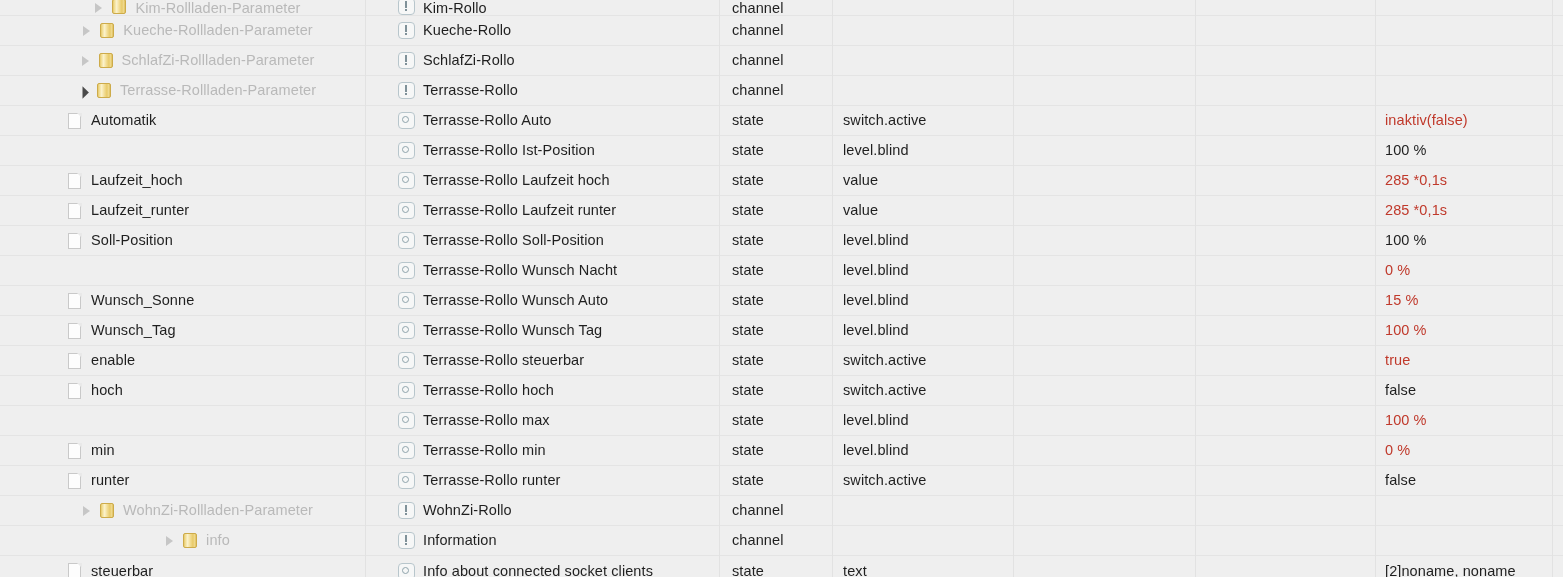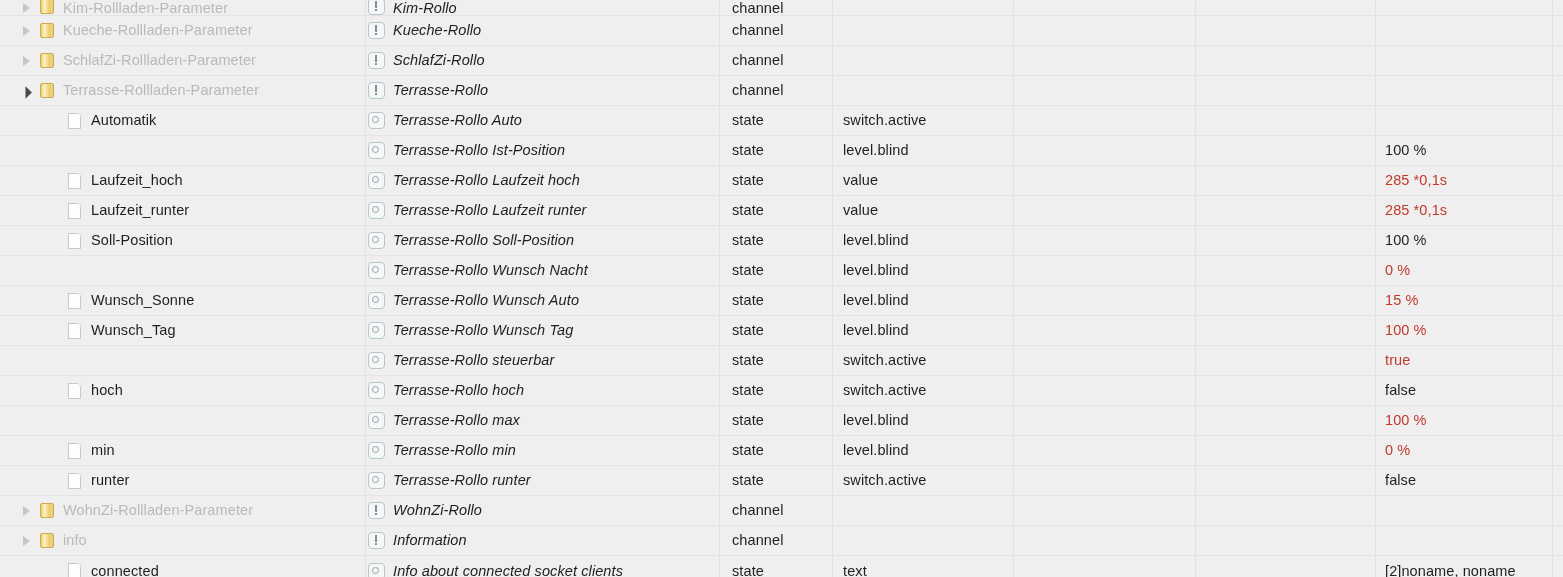"Kim-Rollladen-Parameter" .ind-folder { justify-content: none -> center; padding-left: 20px -> 28px }
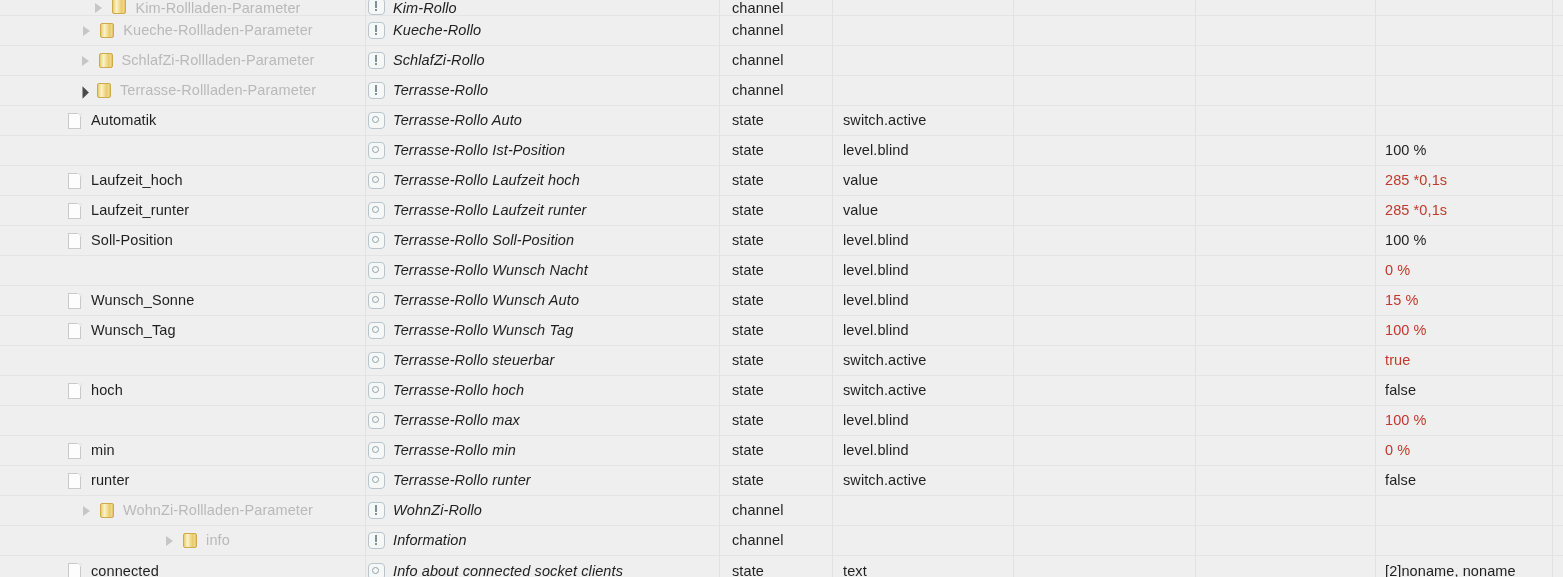"Kim-Rollo" .c-desc { font-style: italic -> none; left: 356px -> 386px }
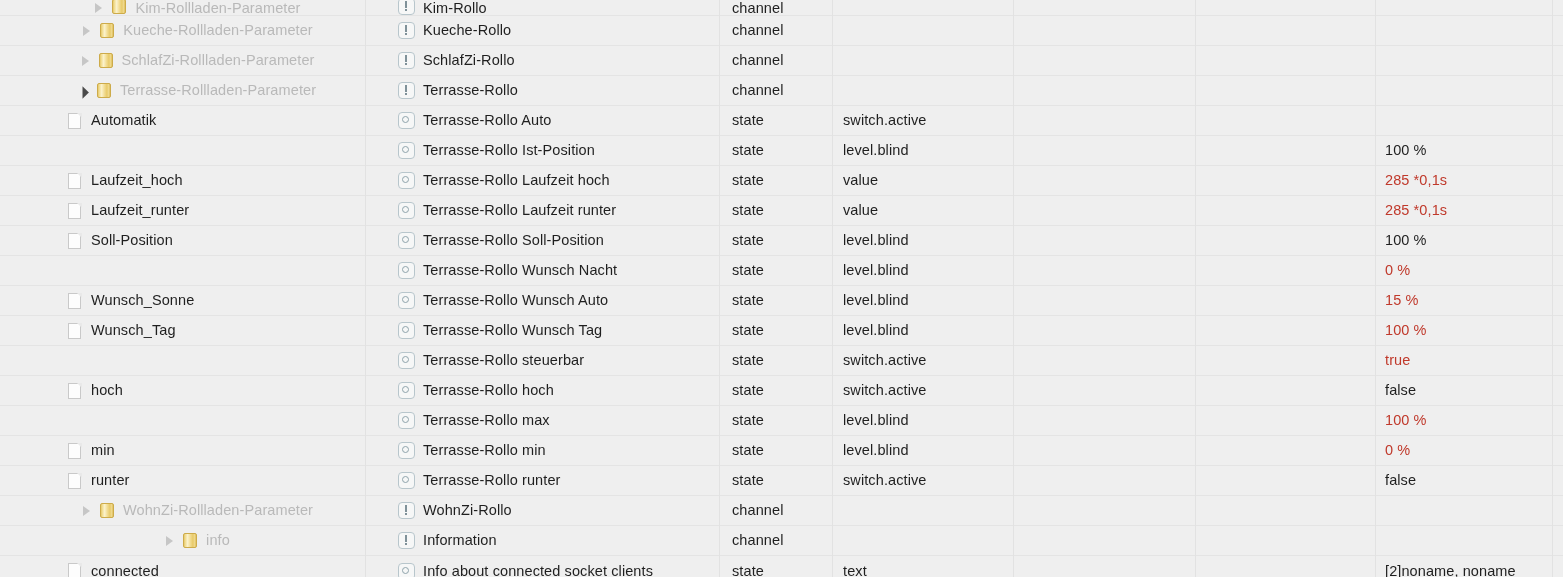"inaktiv(false)" div.cell { html: none -> <div> <span>inaktiv(false)</span> </div> }
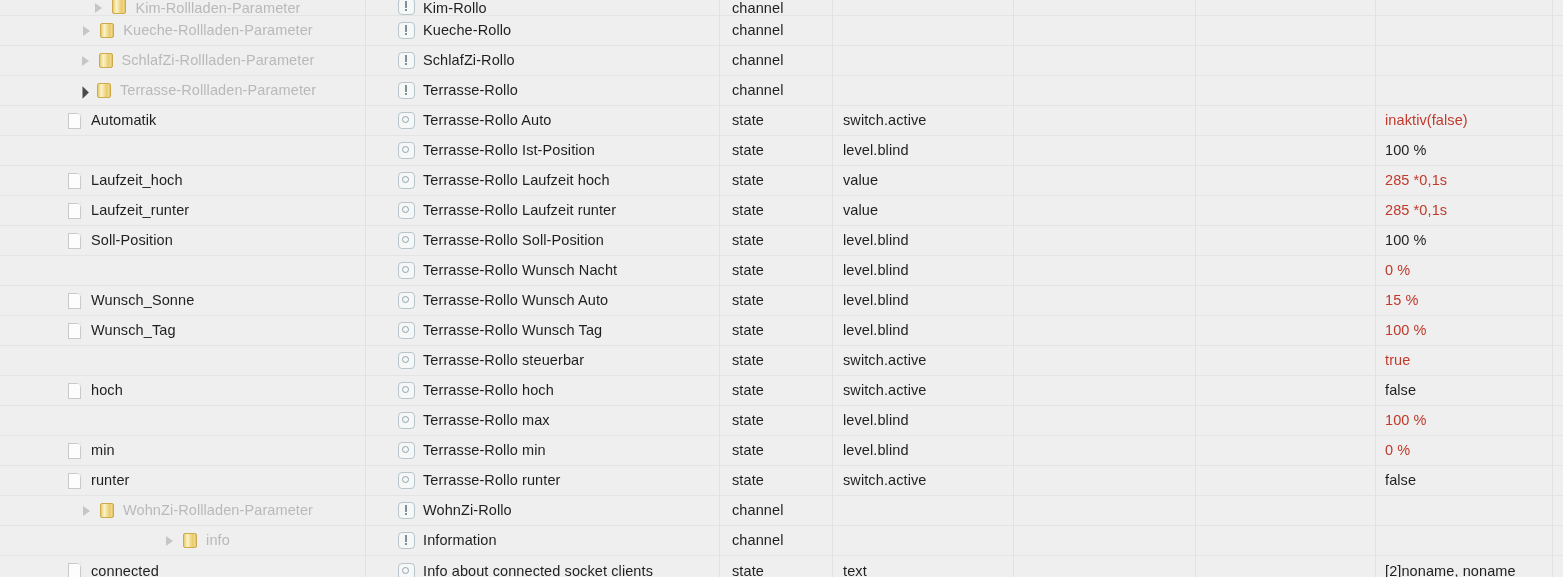"enable" div.cell { html: none -> <div> <span></span> <span> <span></span> <span></span> </span> <span>enable</span> </div> }
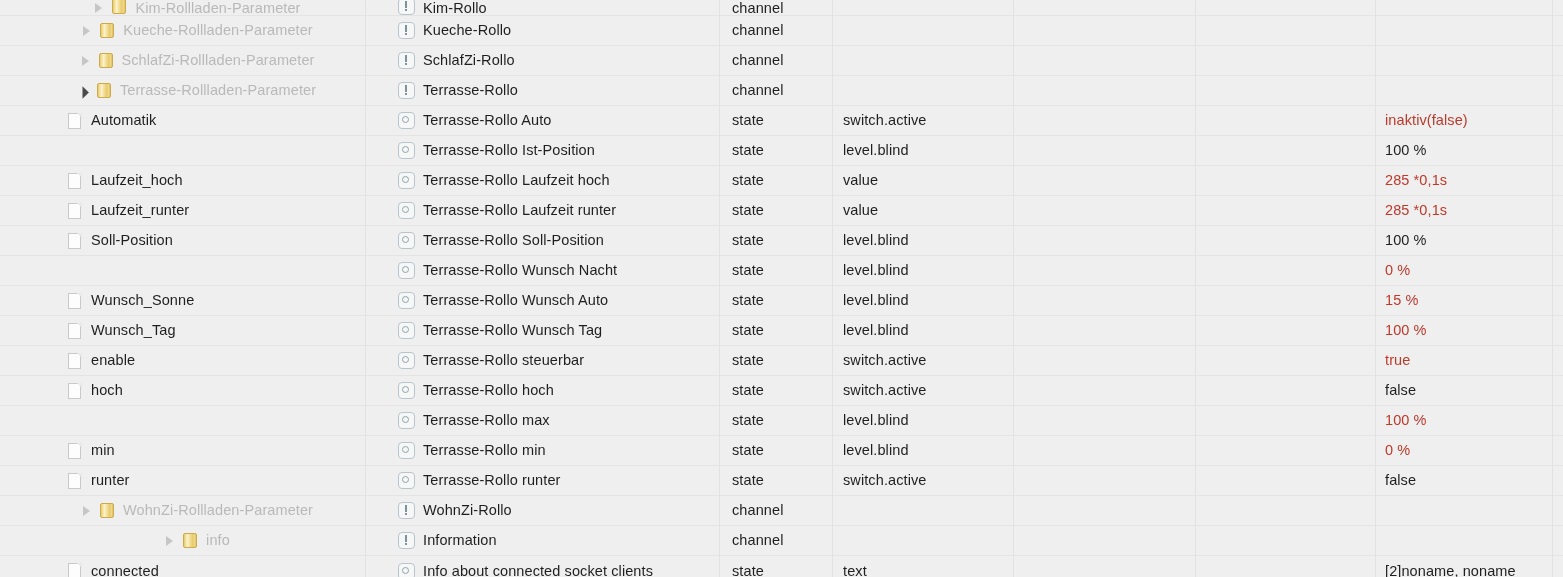"connected" span.txt { text: connected -> steuerbar }
